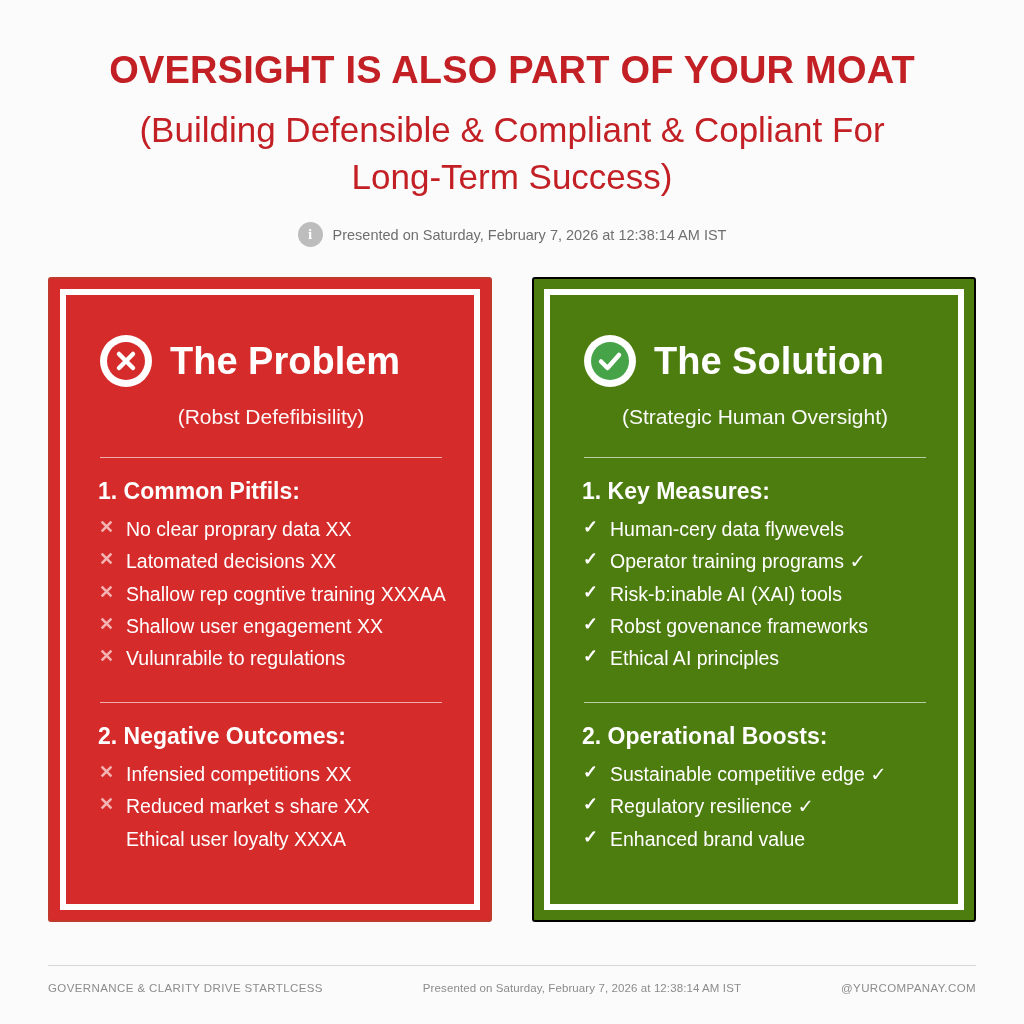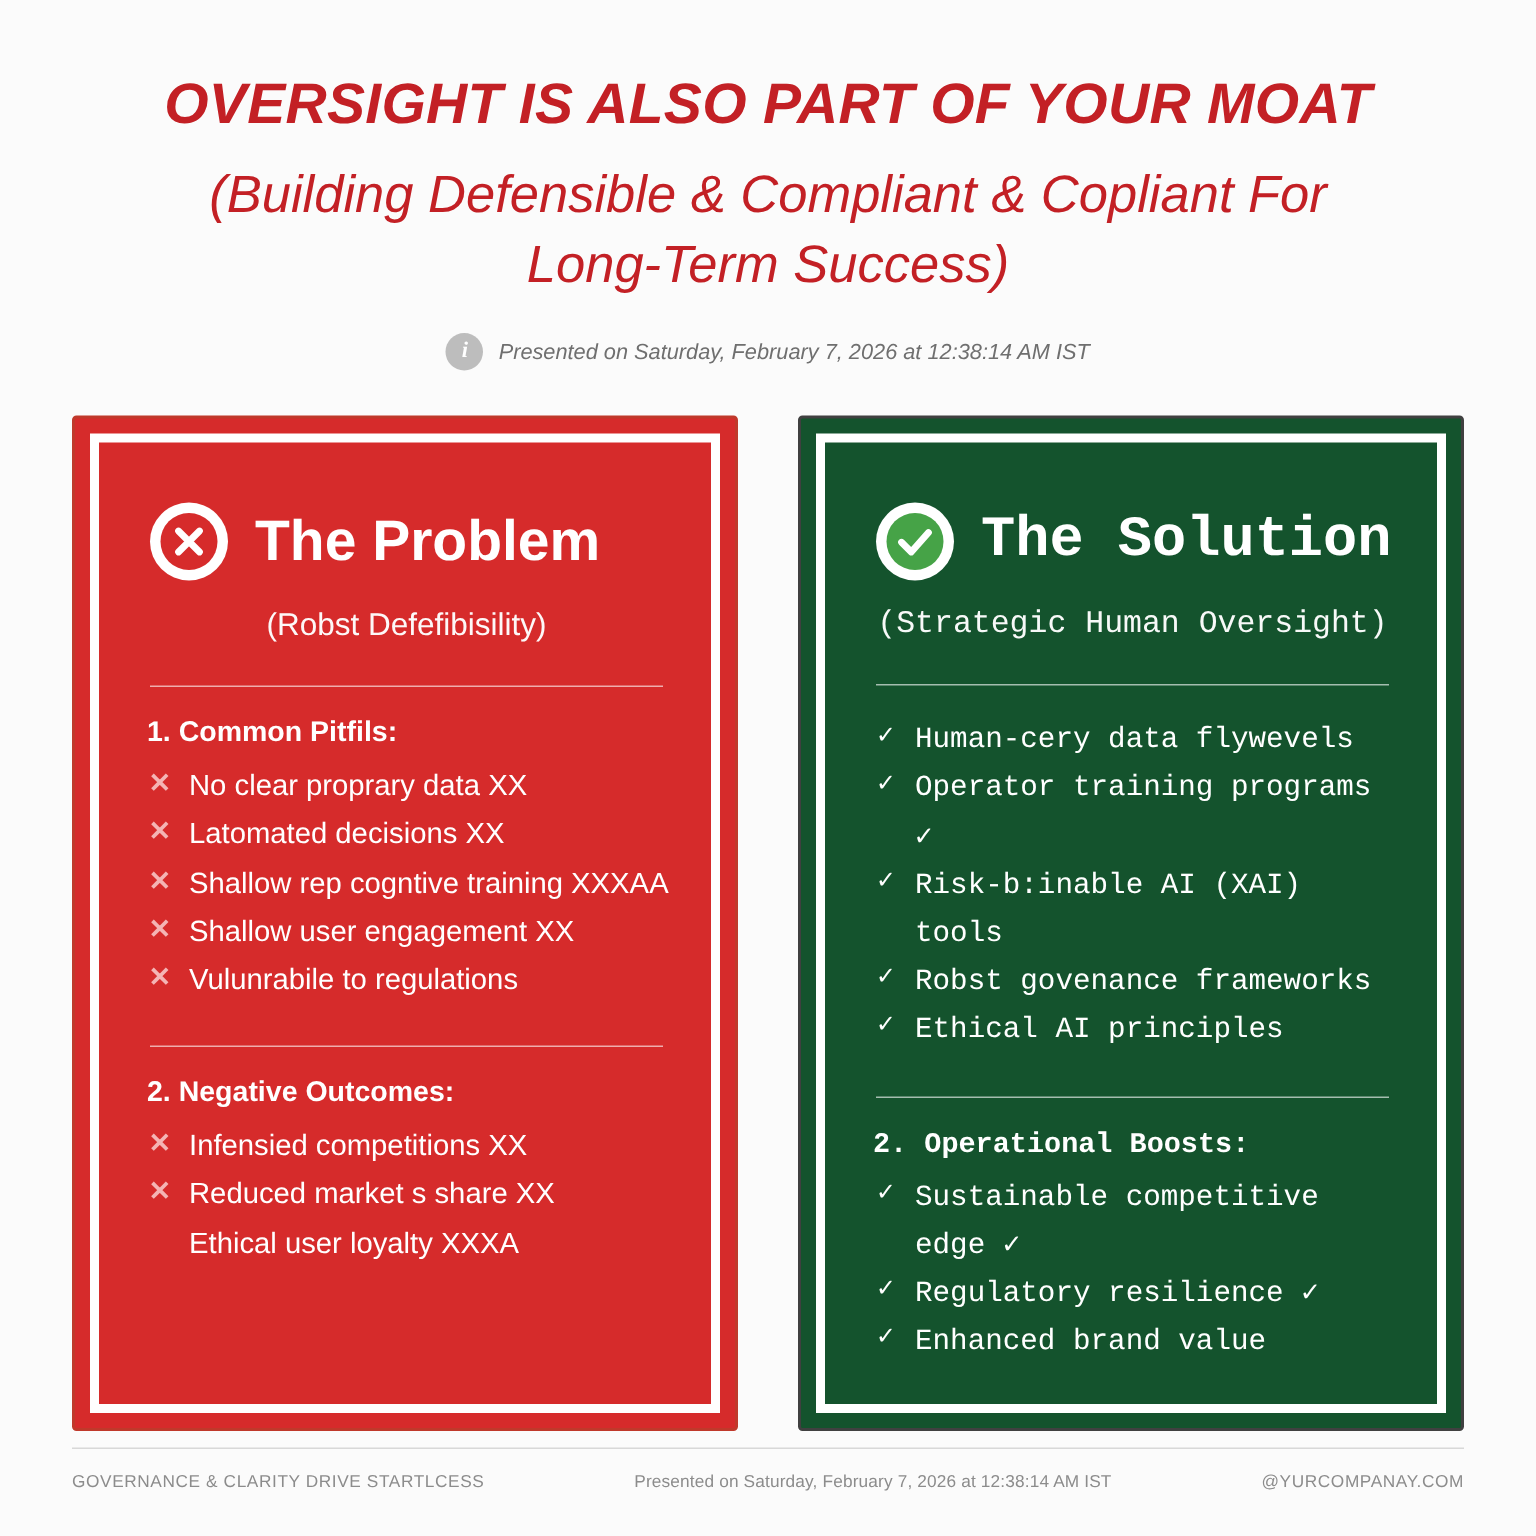"OVERSIGHT IS ALSO PART OF" .header { font-style: italic -> none }
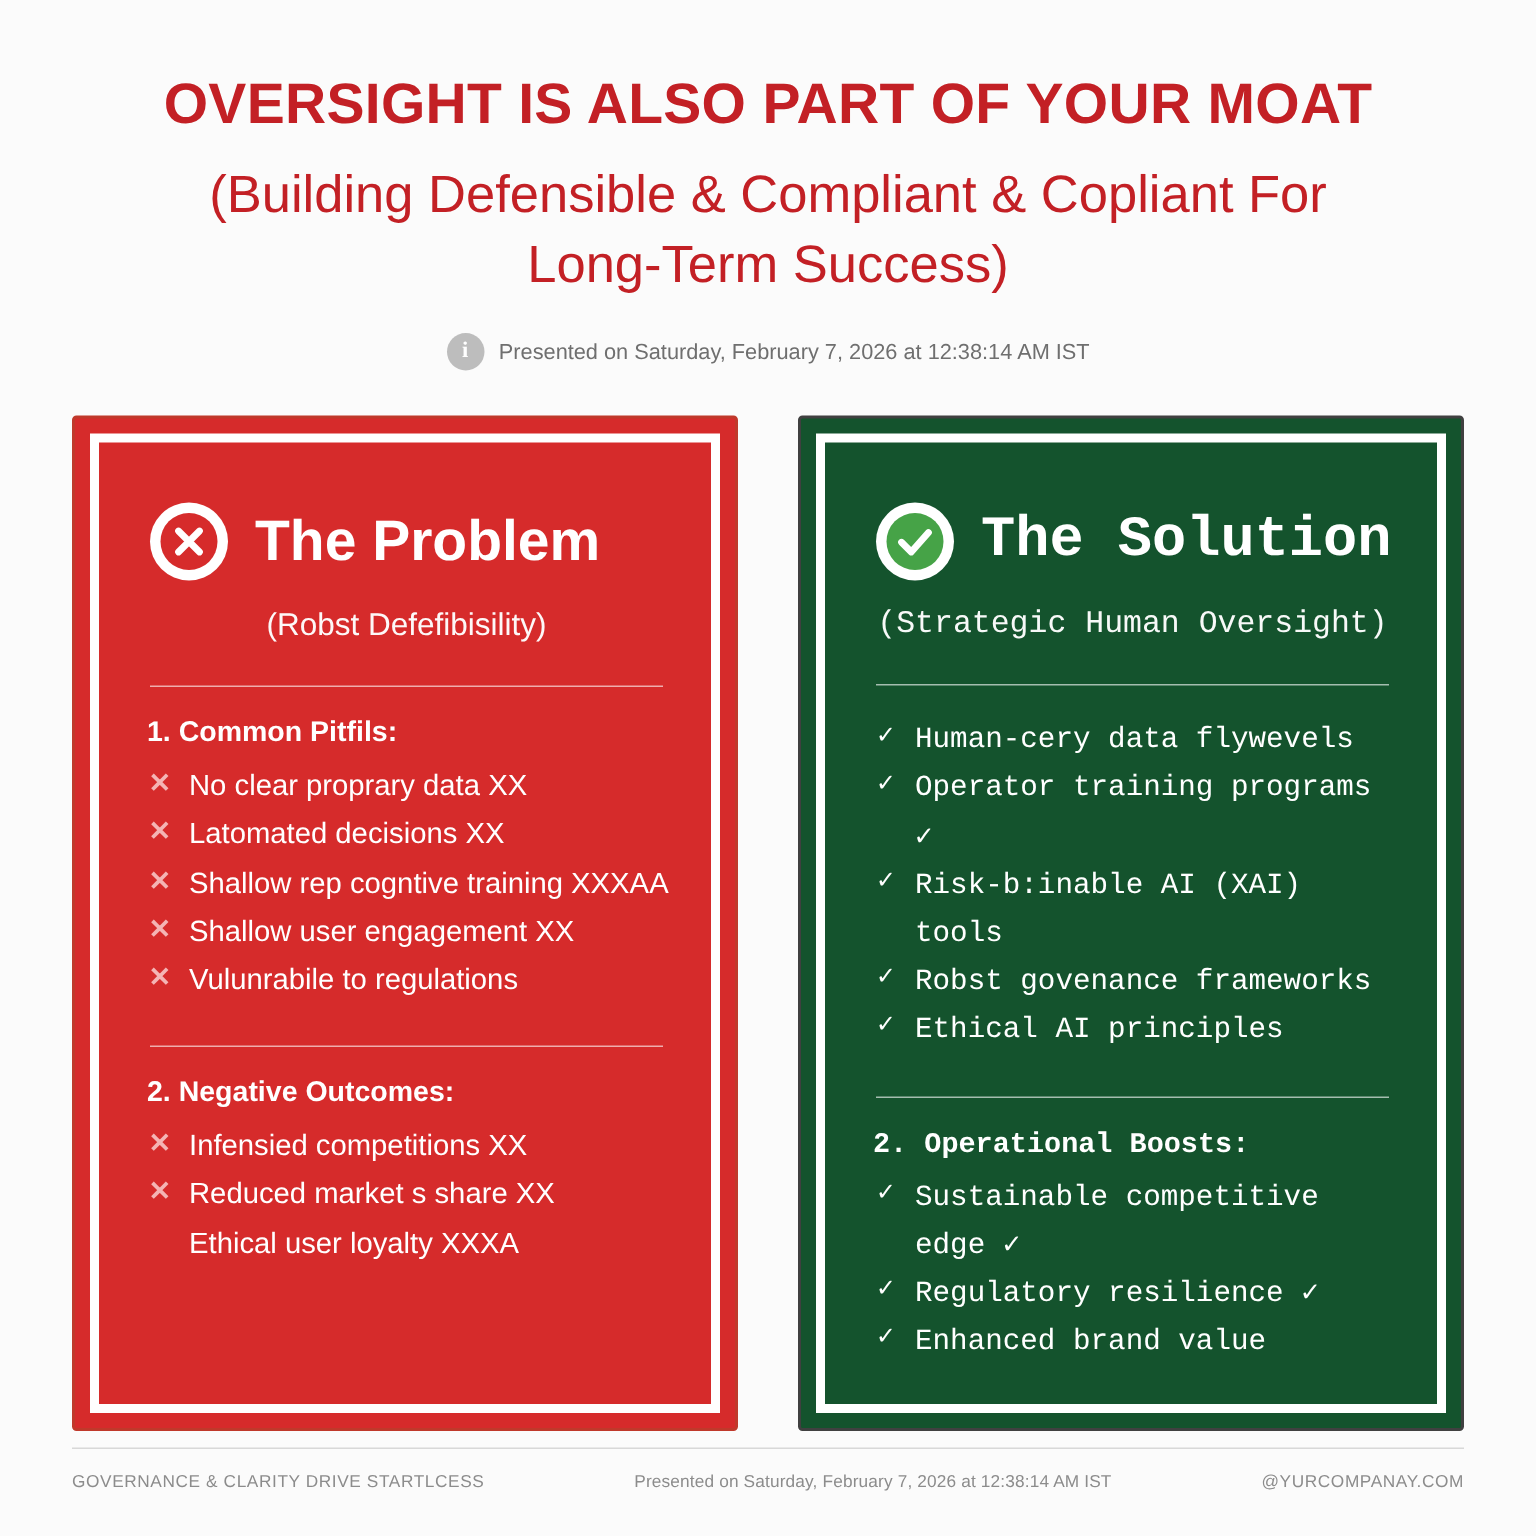"The Solution" .card-solution { background: #14532d -> #4d7c0f; border: 2px solid #404040 -> 2px solid #000000; font-family: Liberation Mono, monospace -> none }
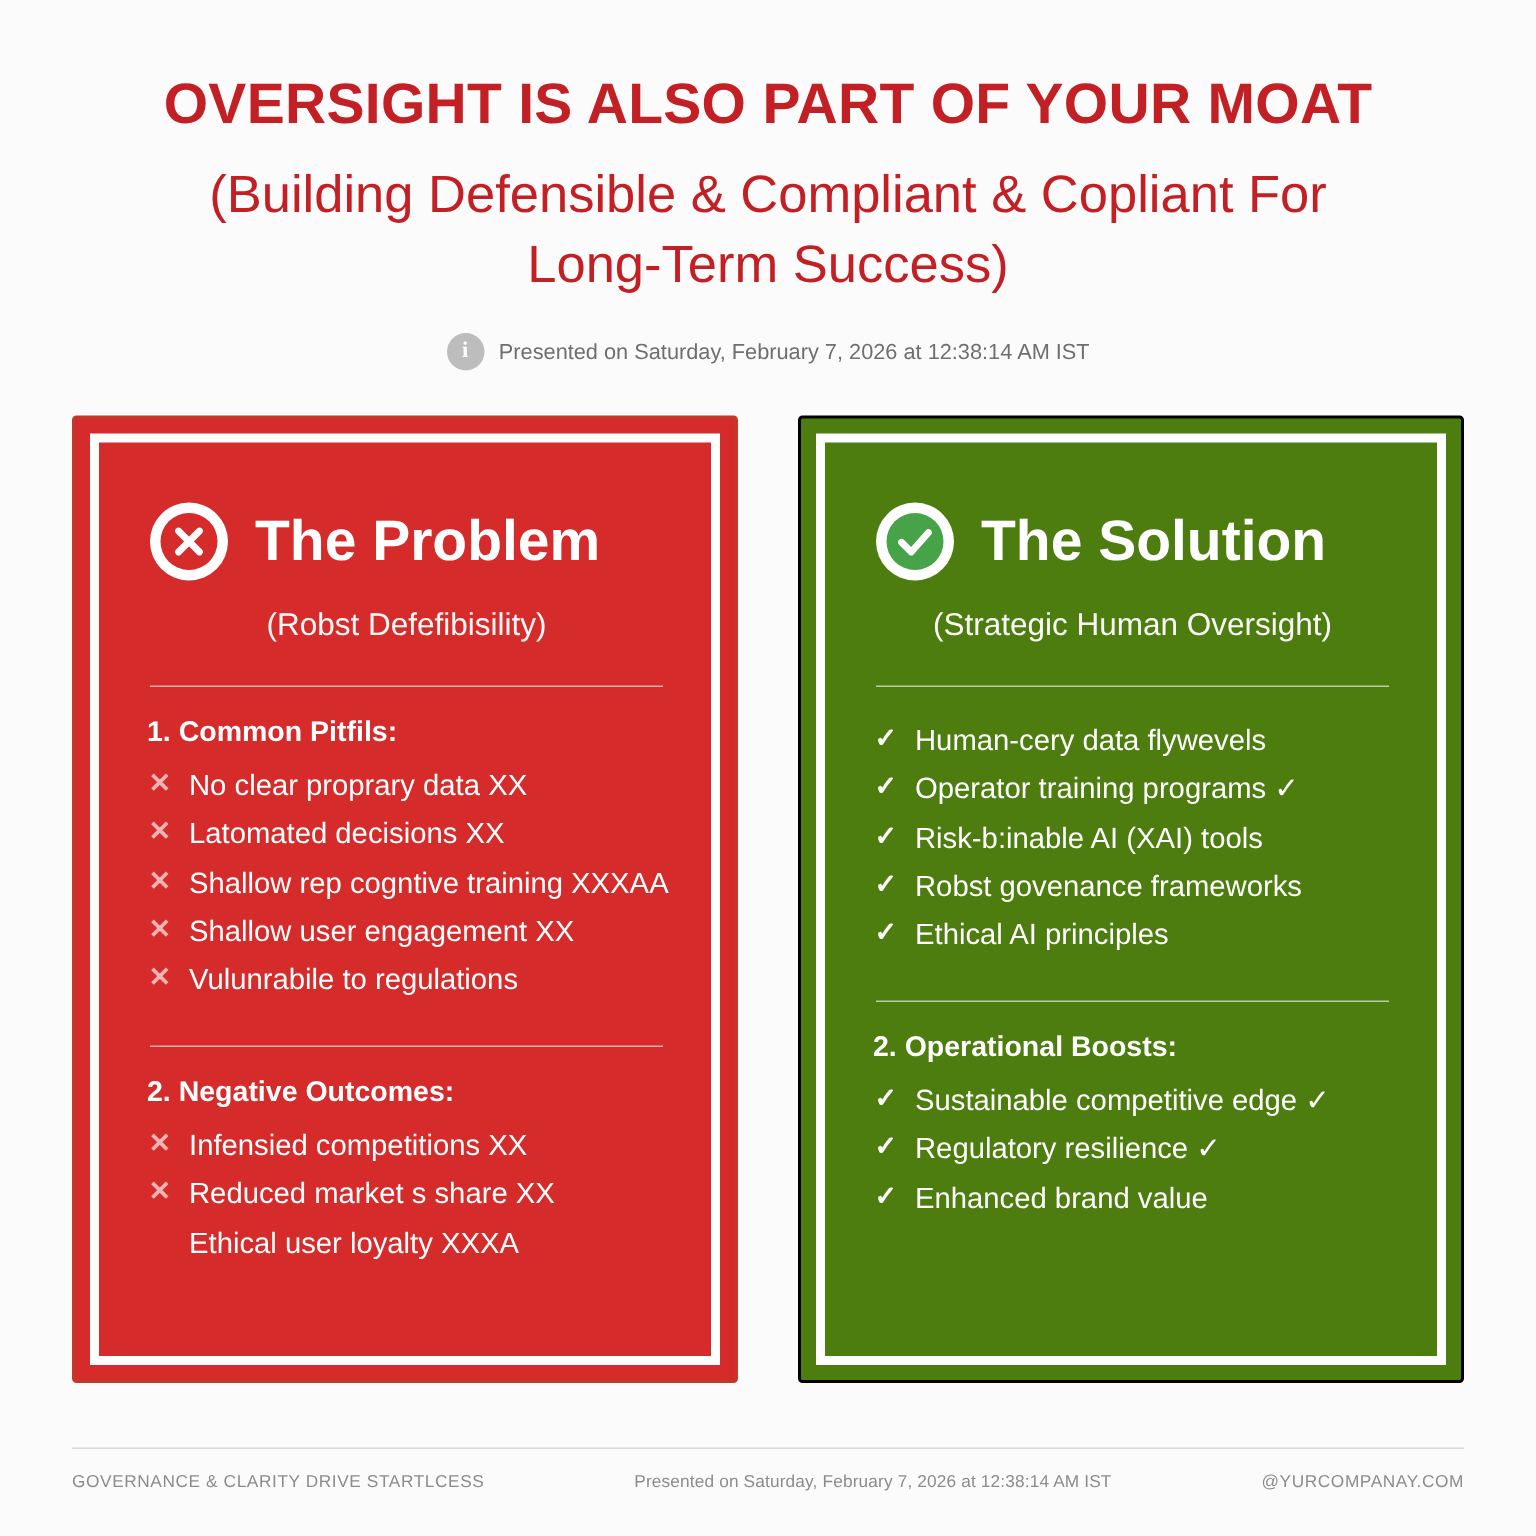"1. Common Pitfils:" .section-title { font-size: 19px -> 23px }
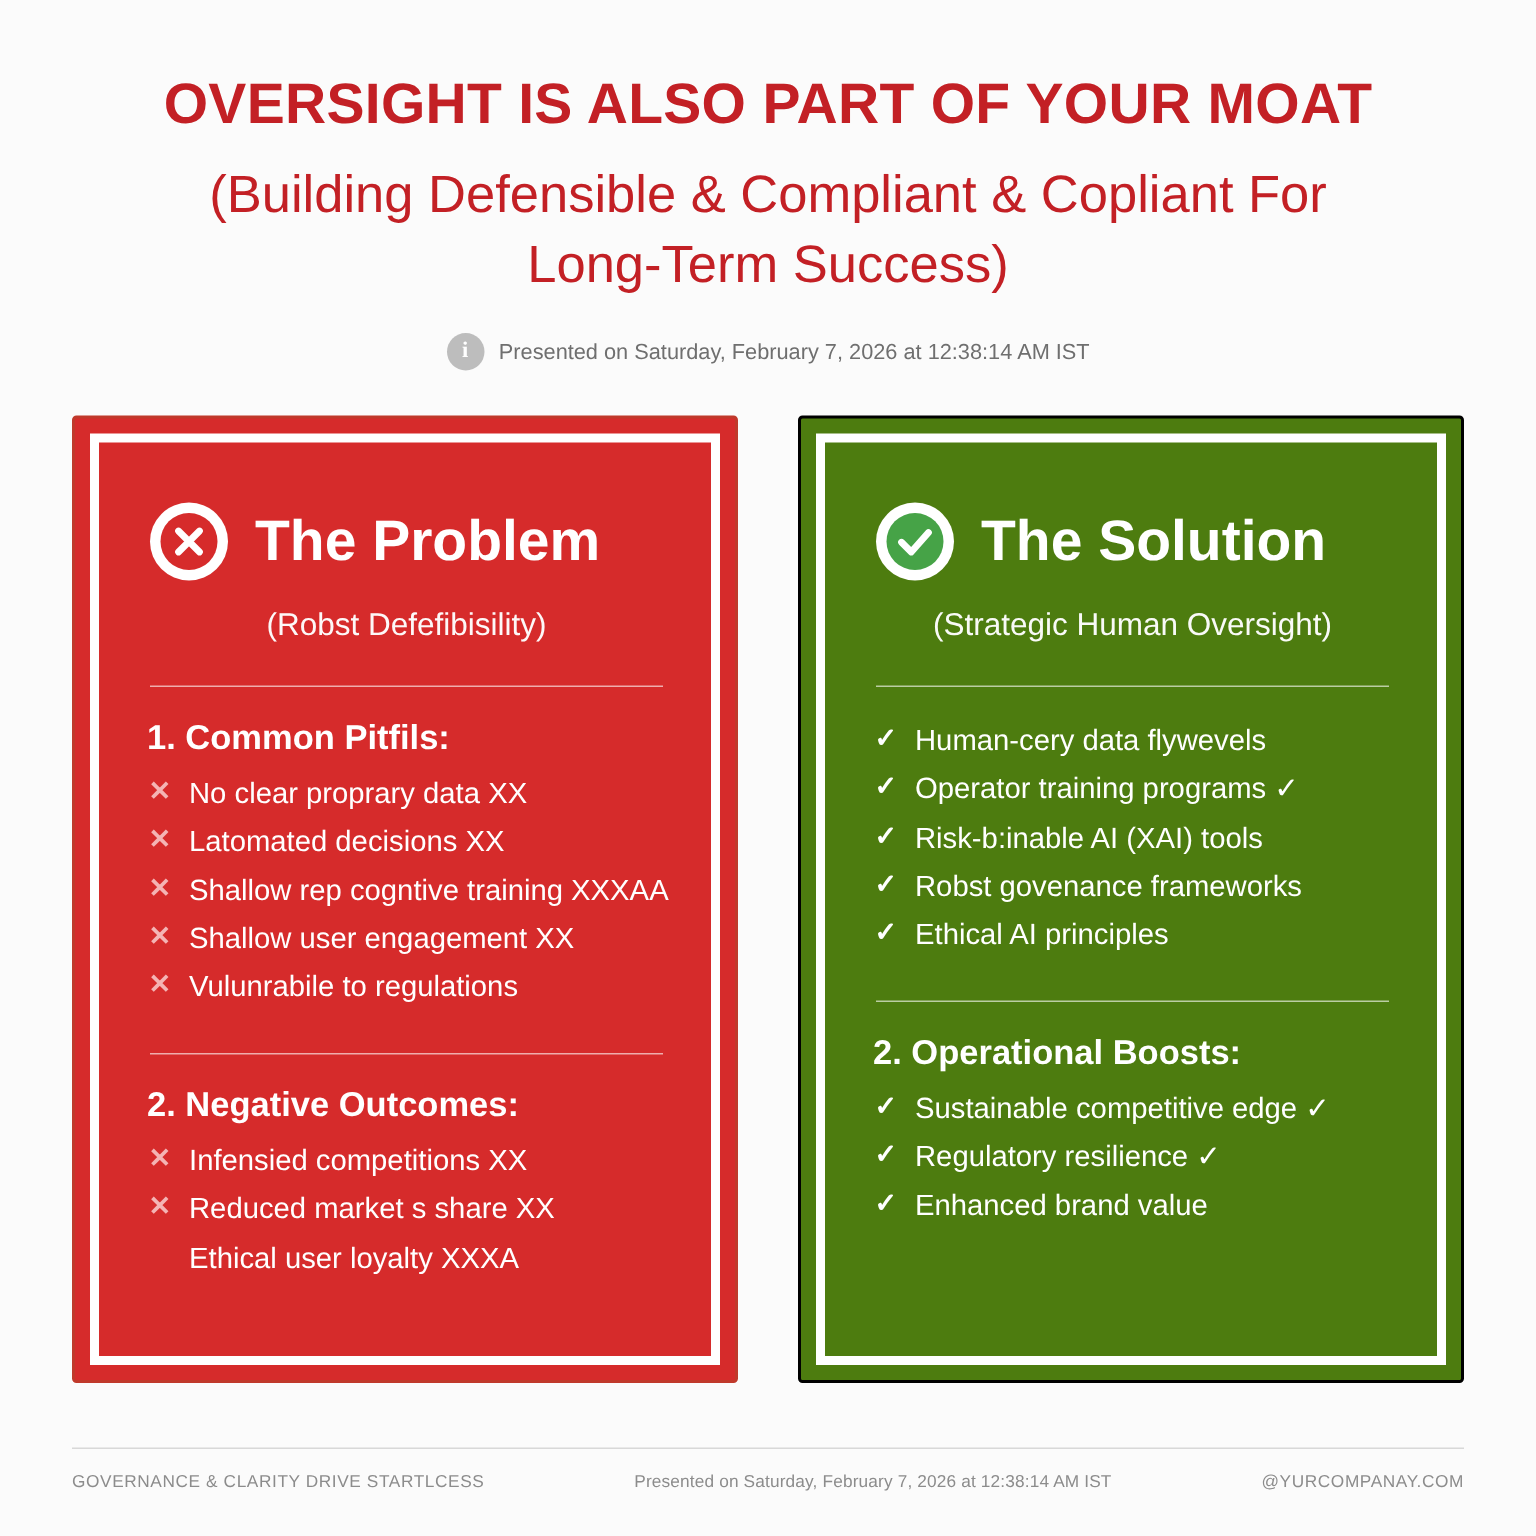"1. Key Measures:" div.section-title { html: none -> <div>1. Key Measures:</div> }
